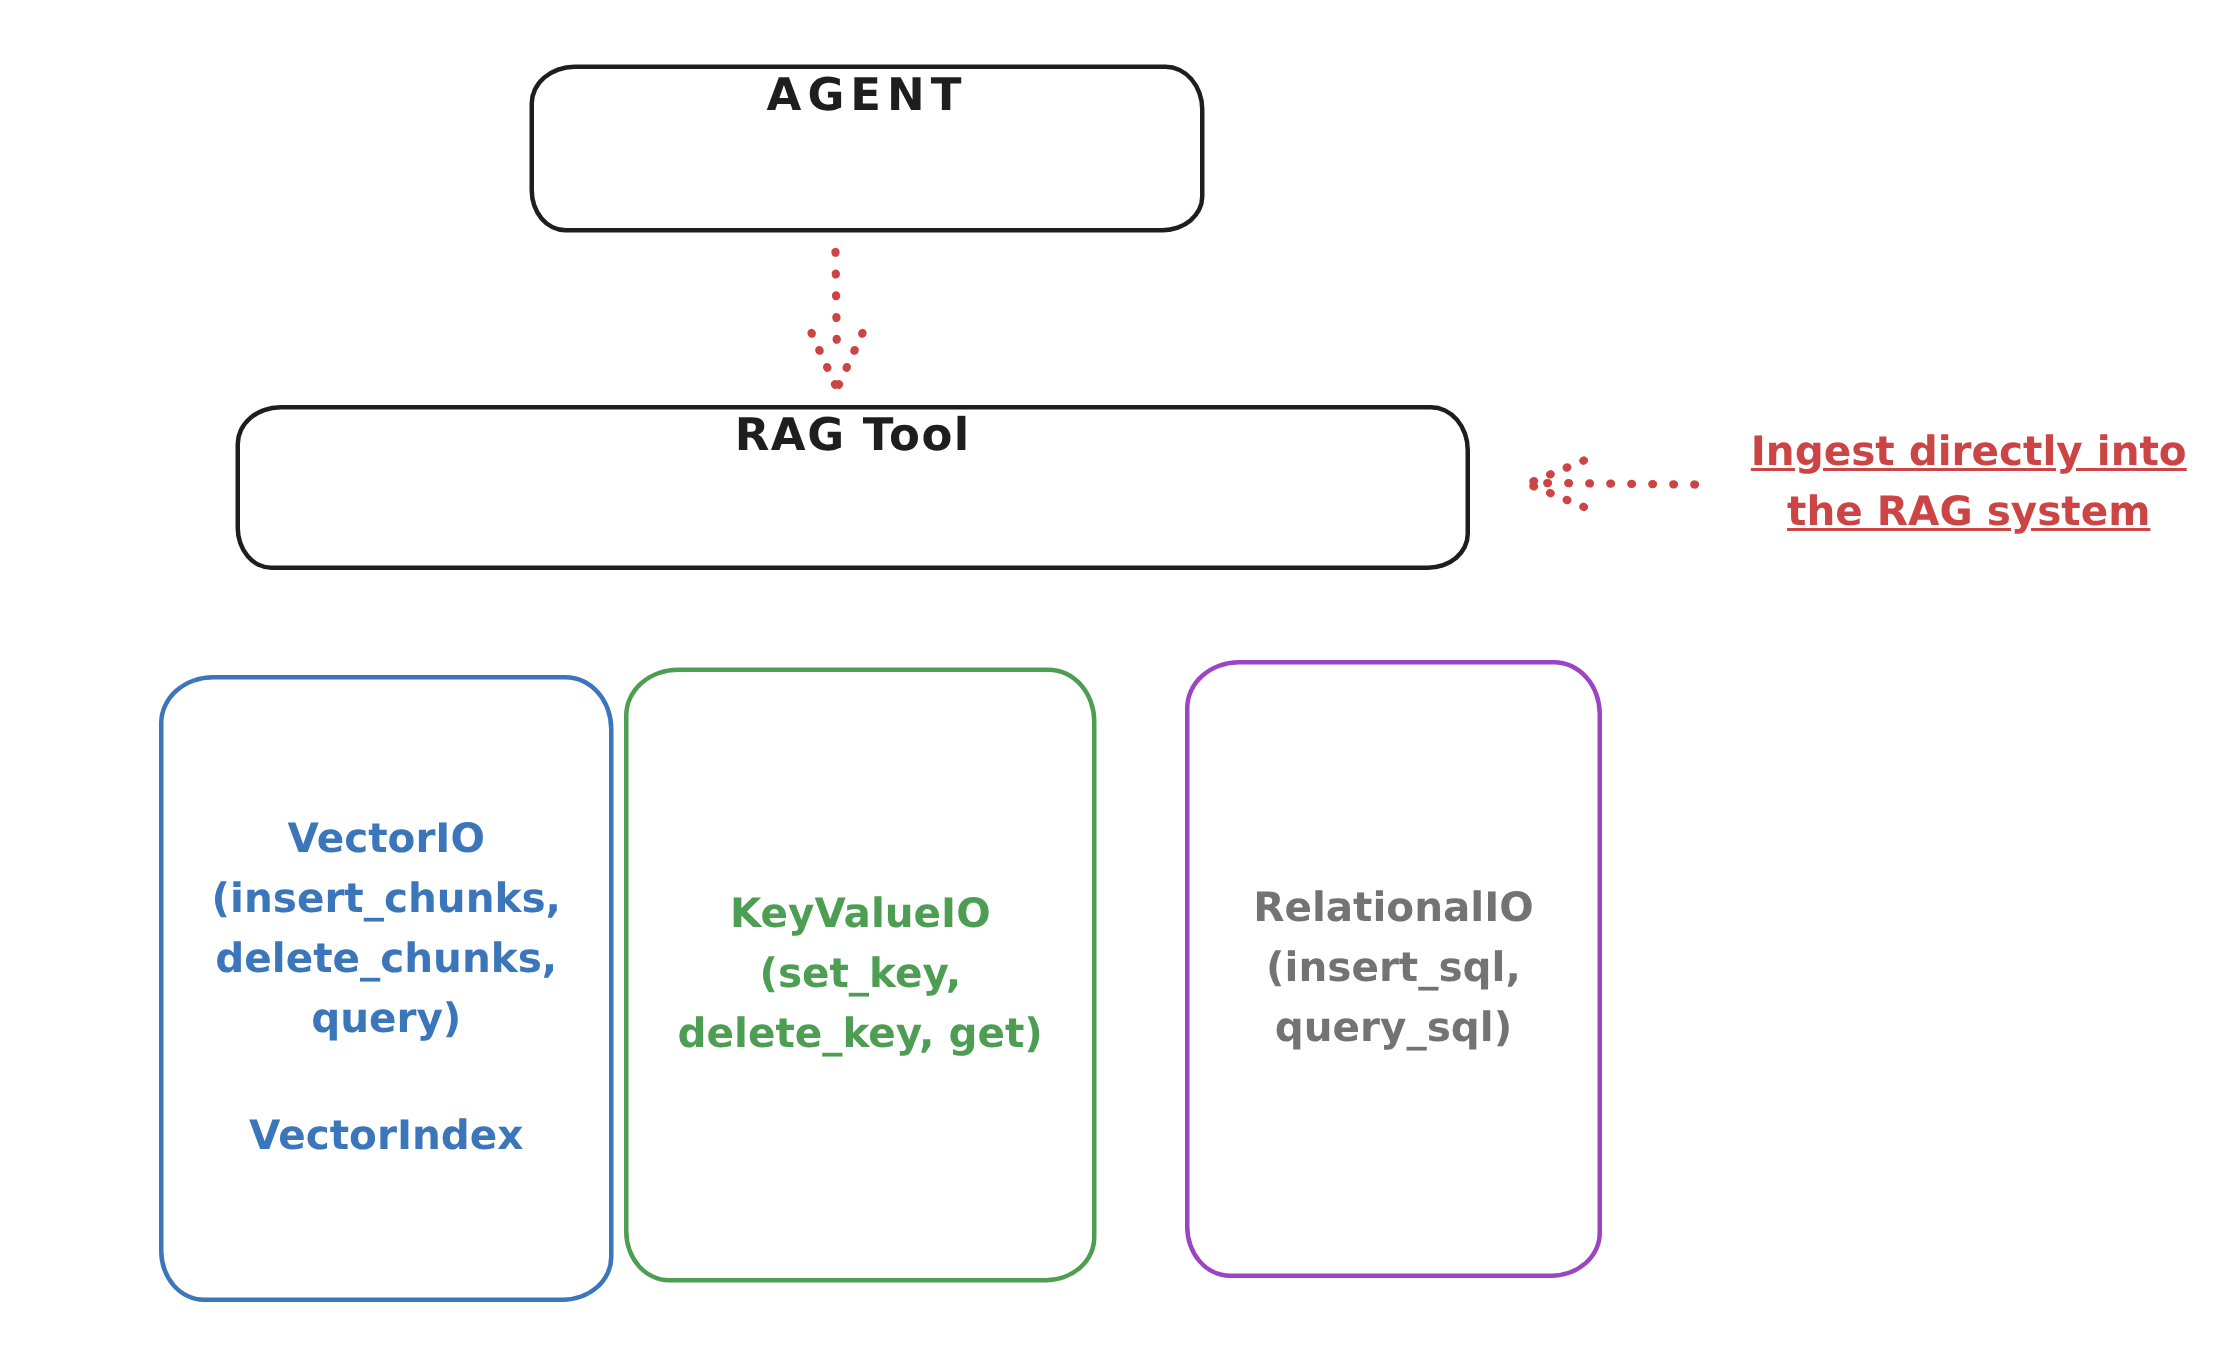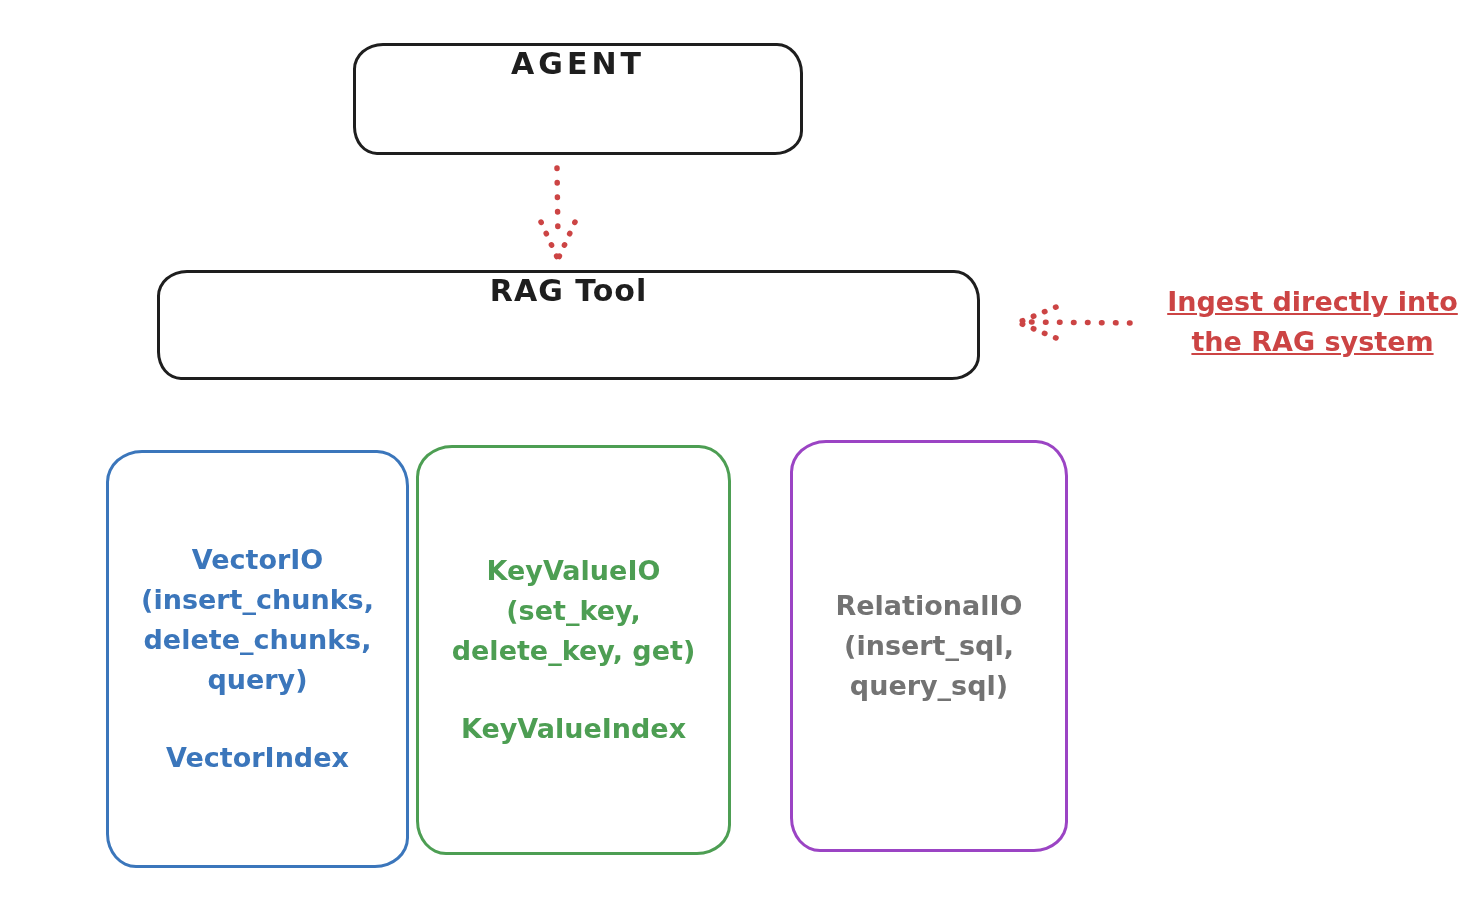"KeyValueIndex" div.index-name { html: <div>KeyValueIndex</div> -> none }
